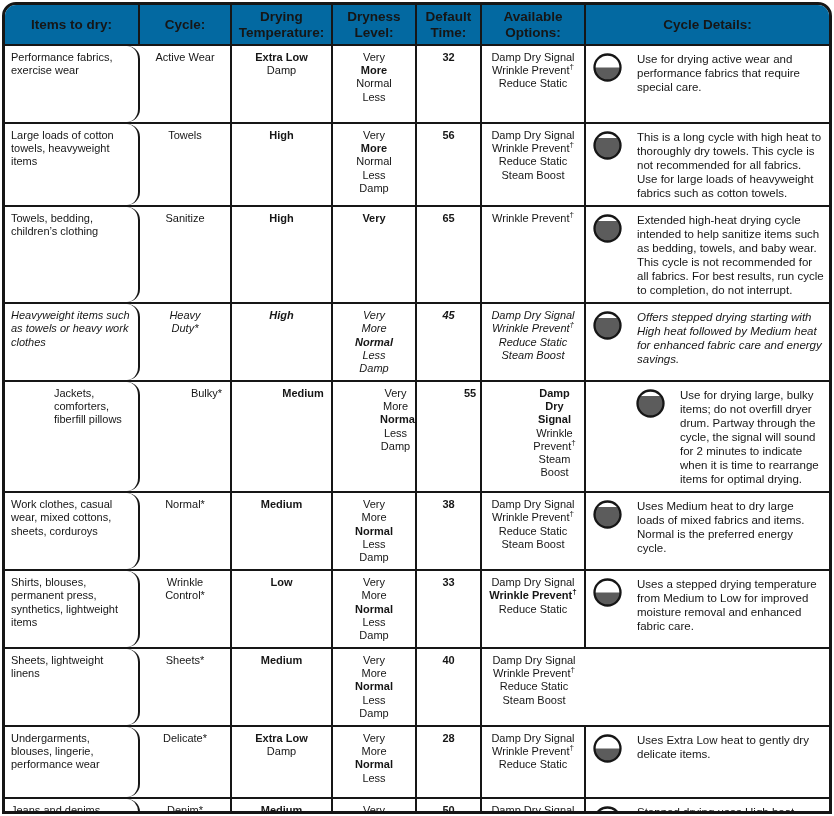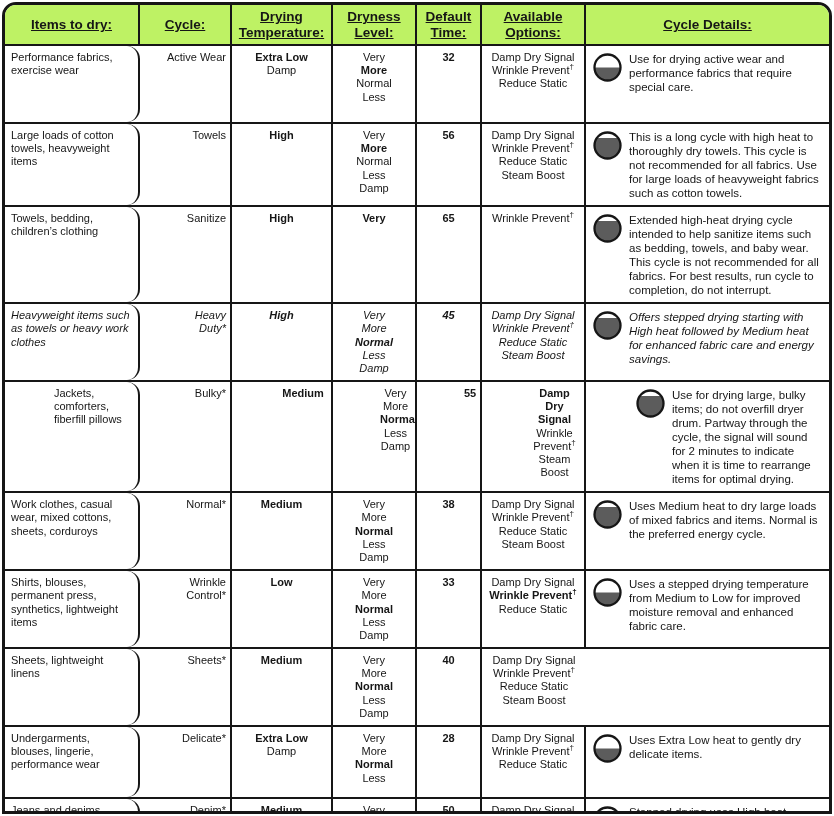"Items to dry:" .hrow { background: #bef264 -> #0369a1; text-decoration: underline -> none }
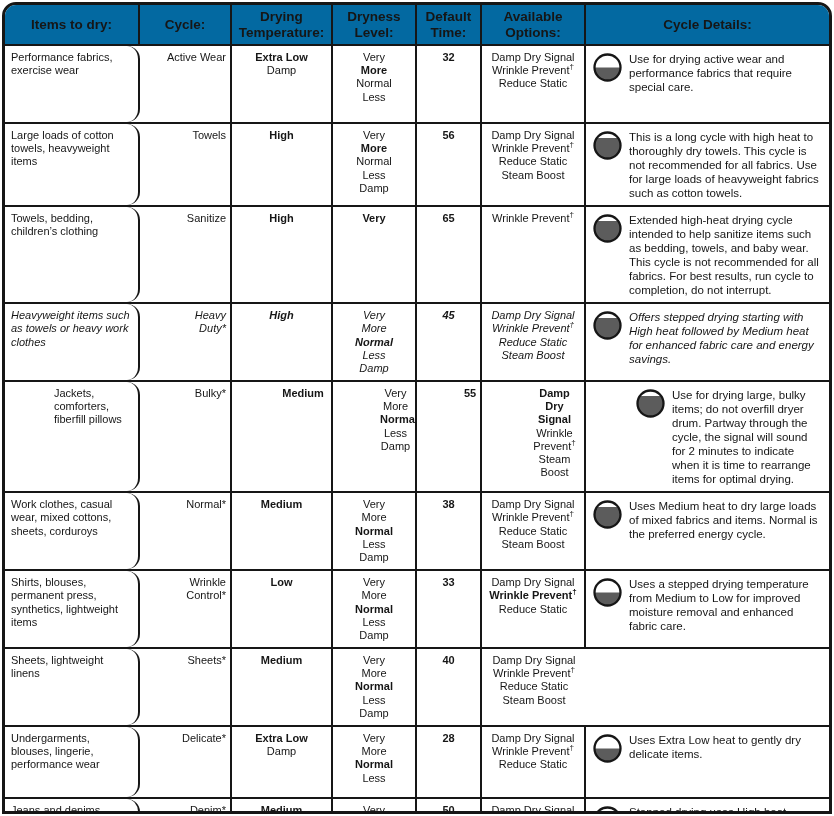"Active Wear" .c-cycle { text-align: right -> center }
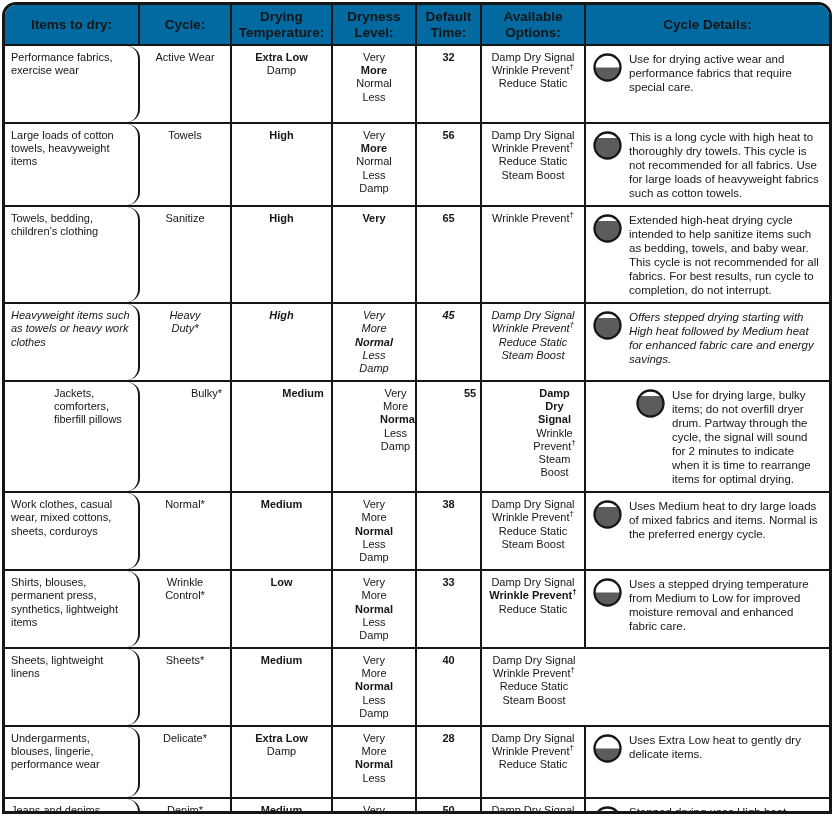"Use for drying active wear" .c-details { gap: 6px -> 14px }
